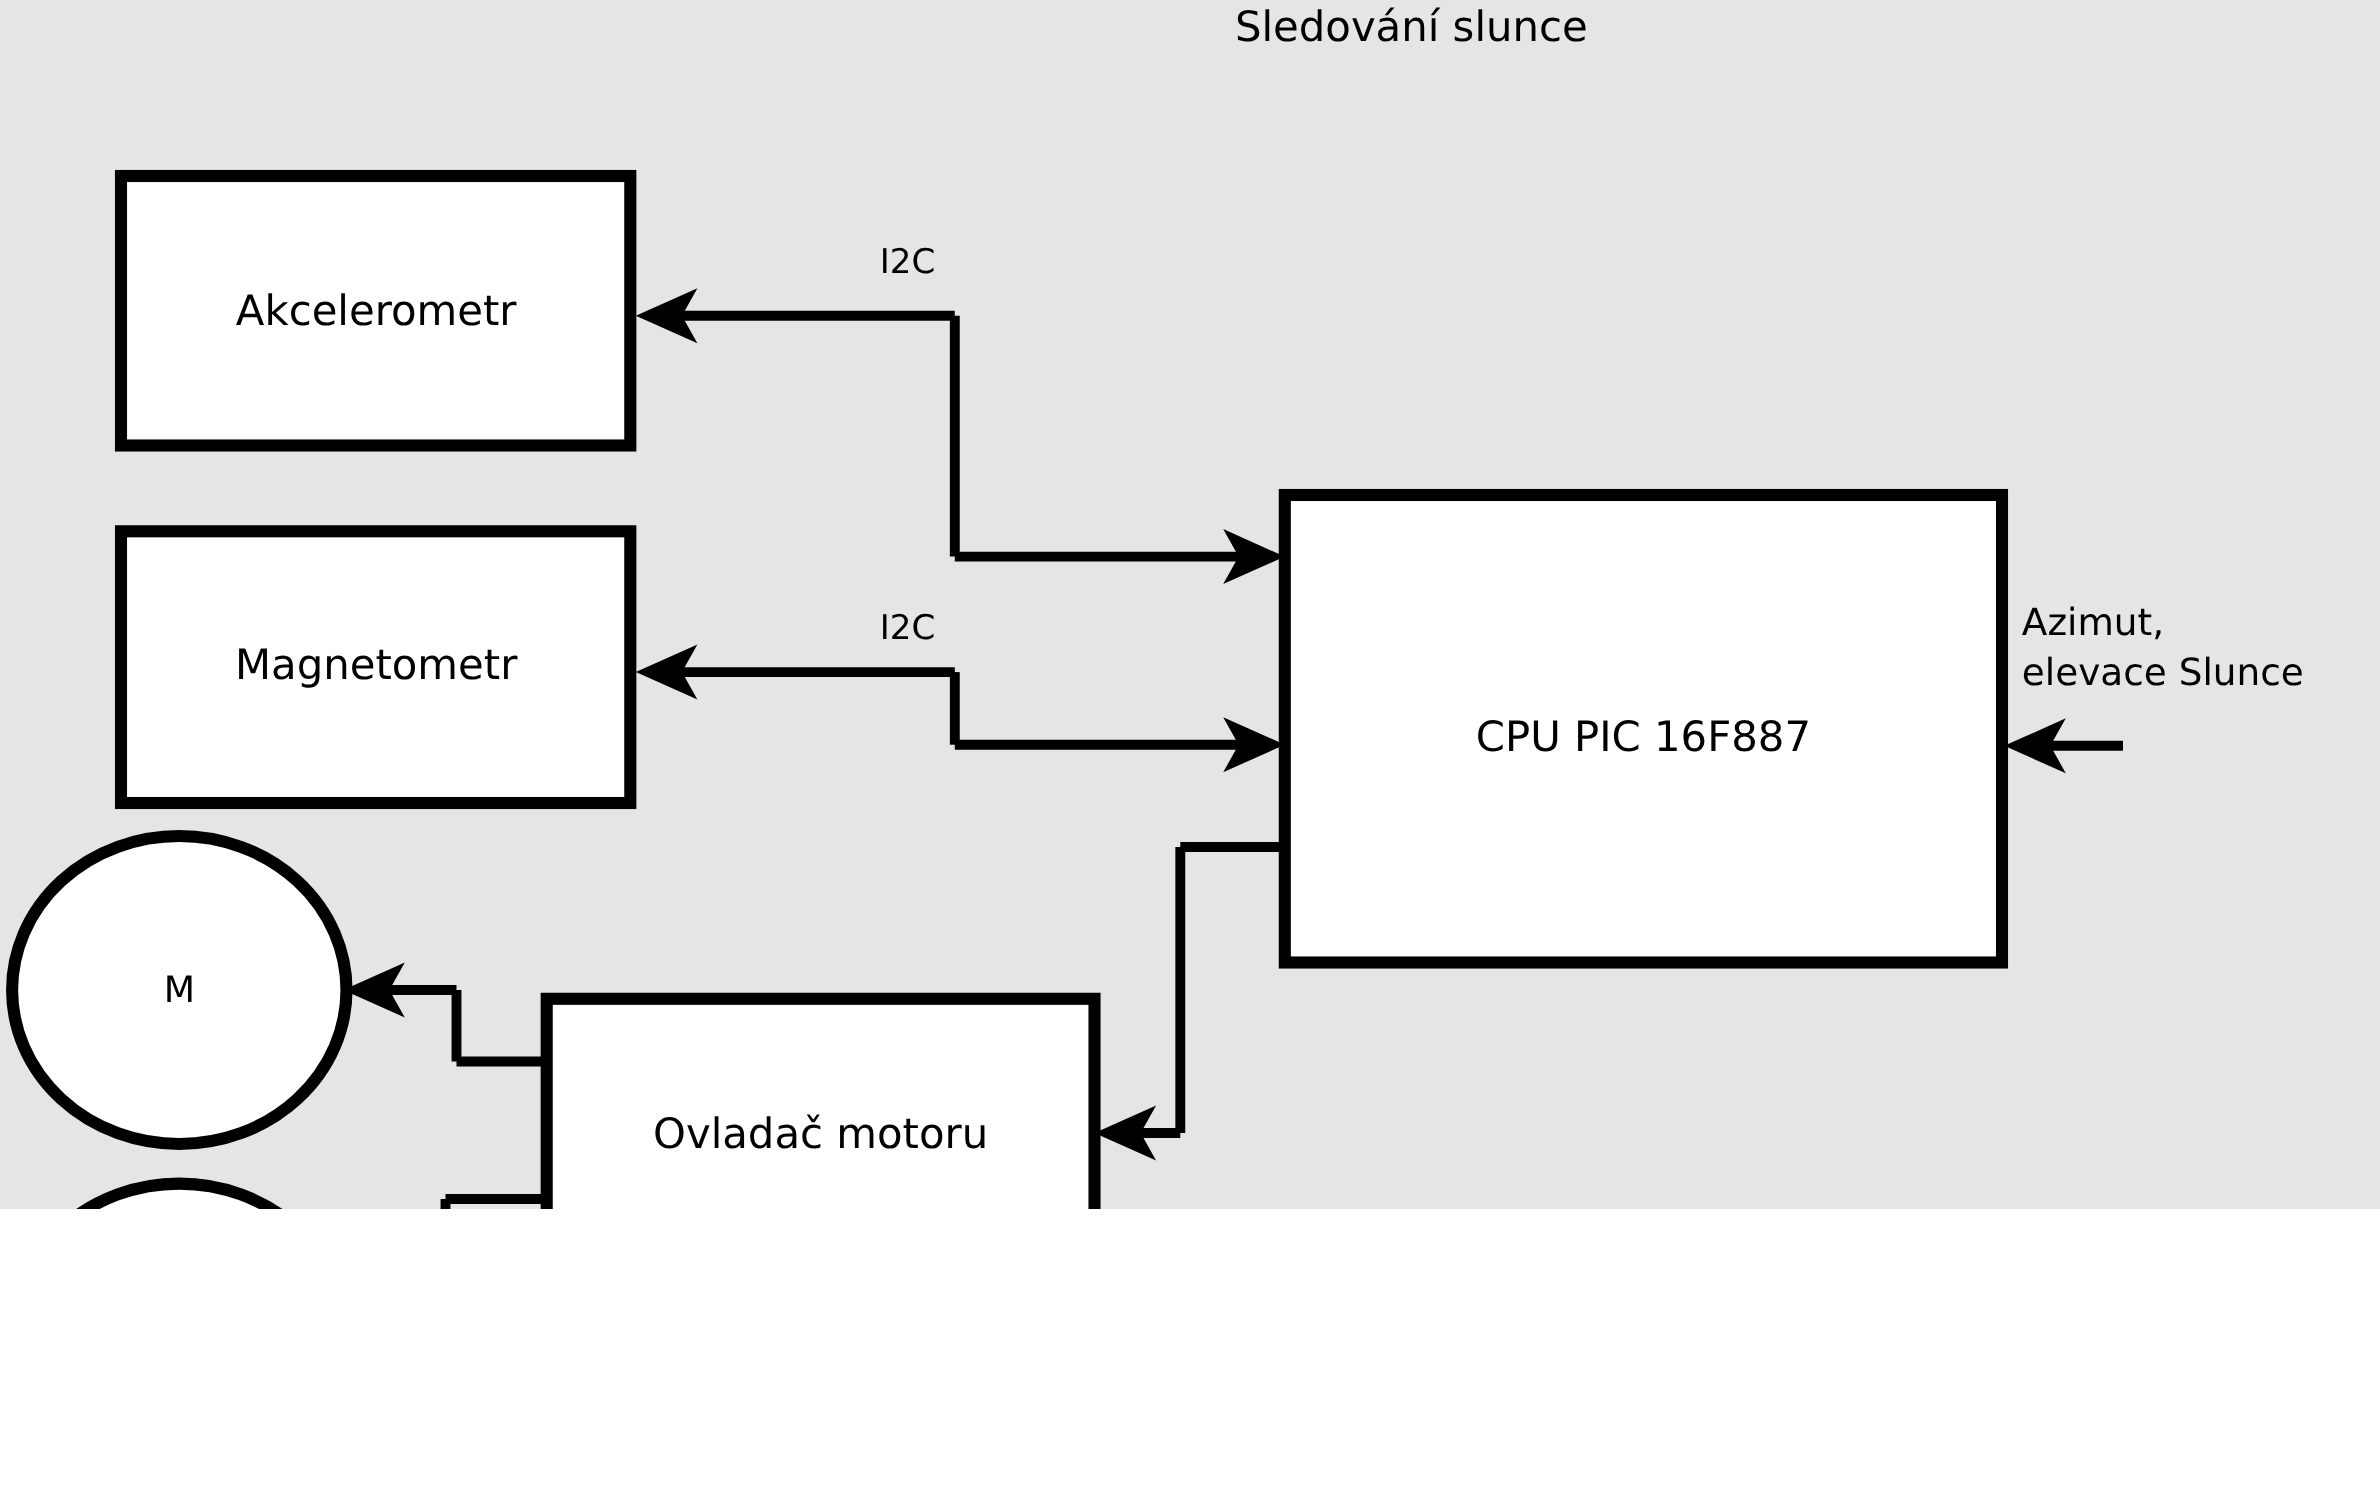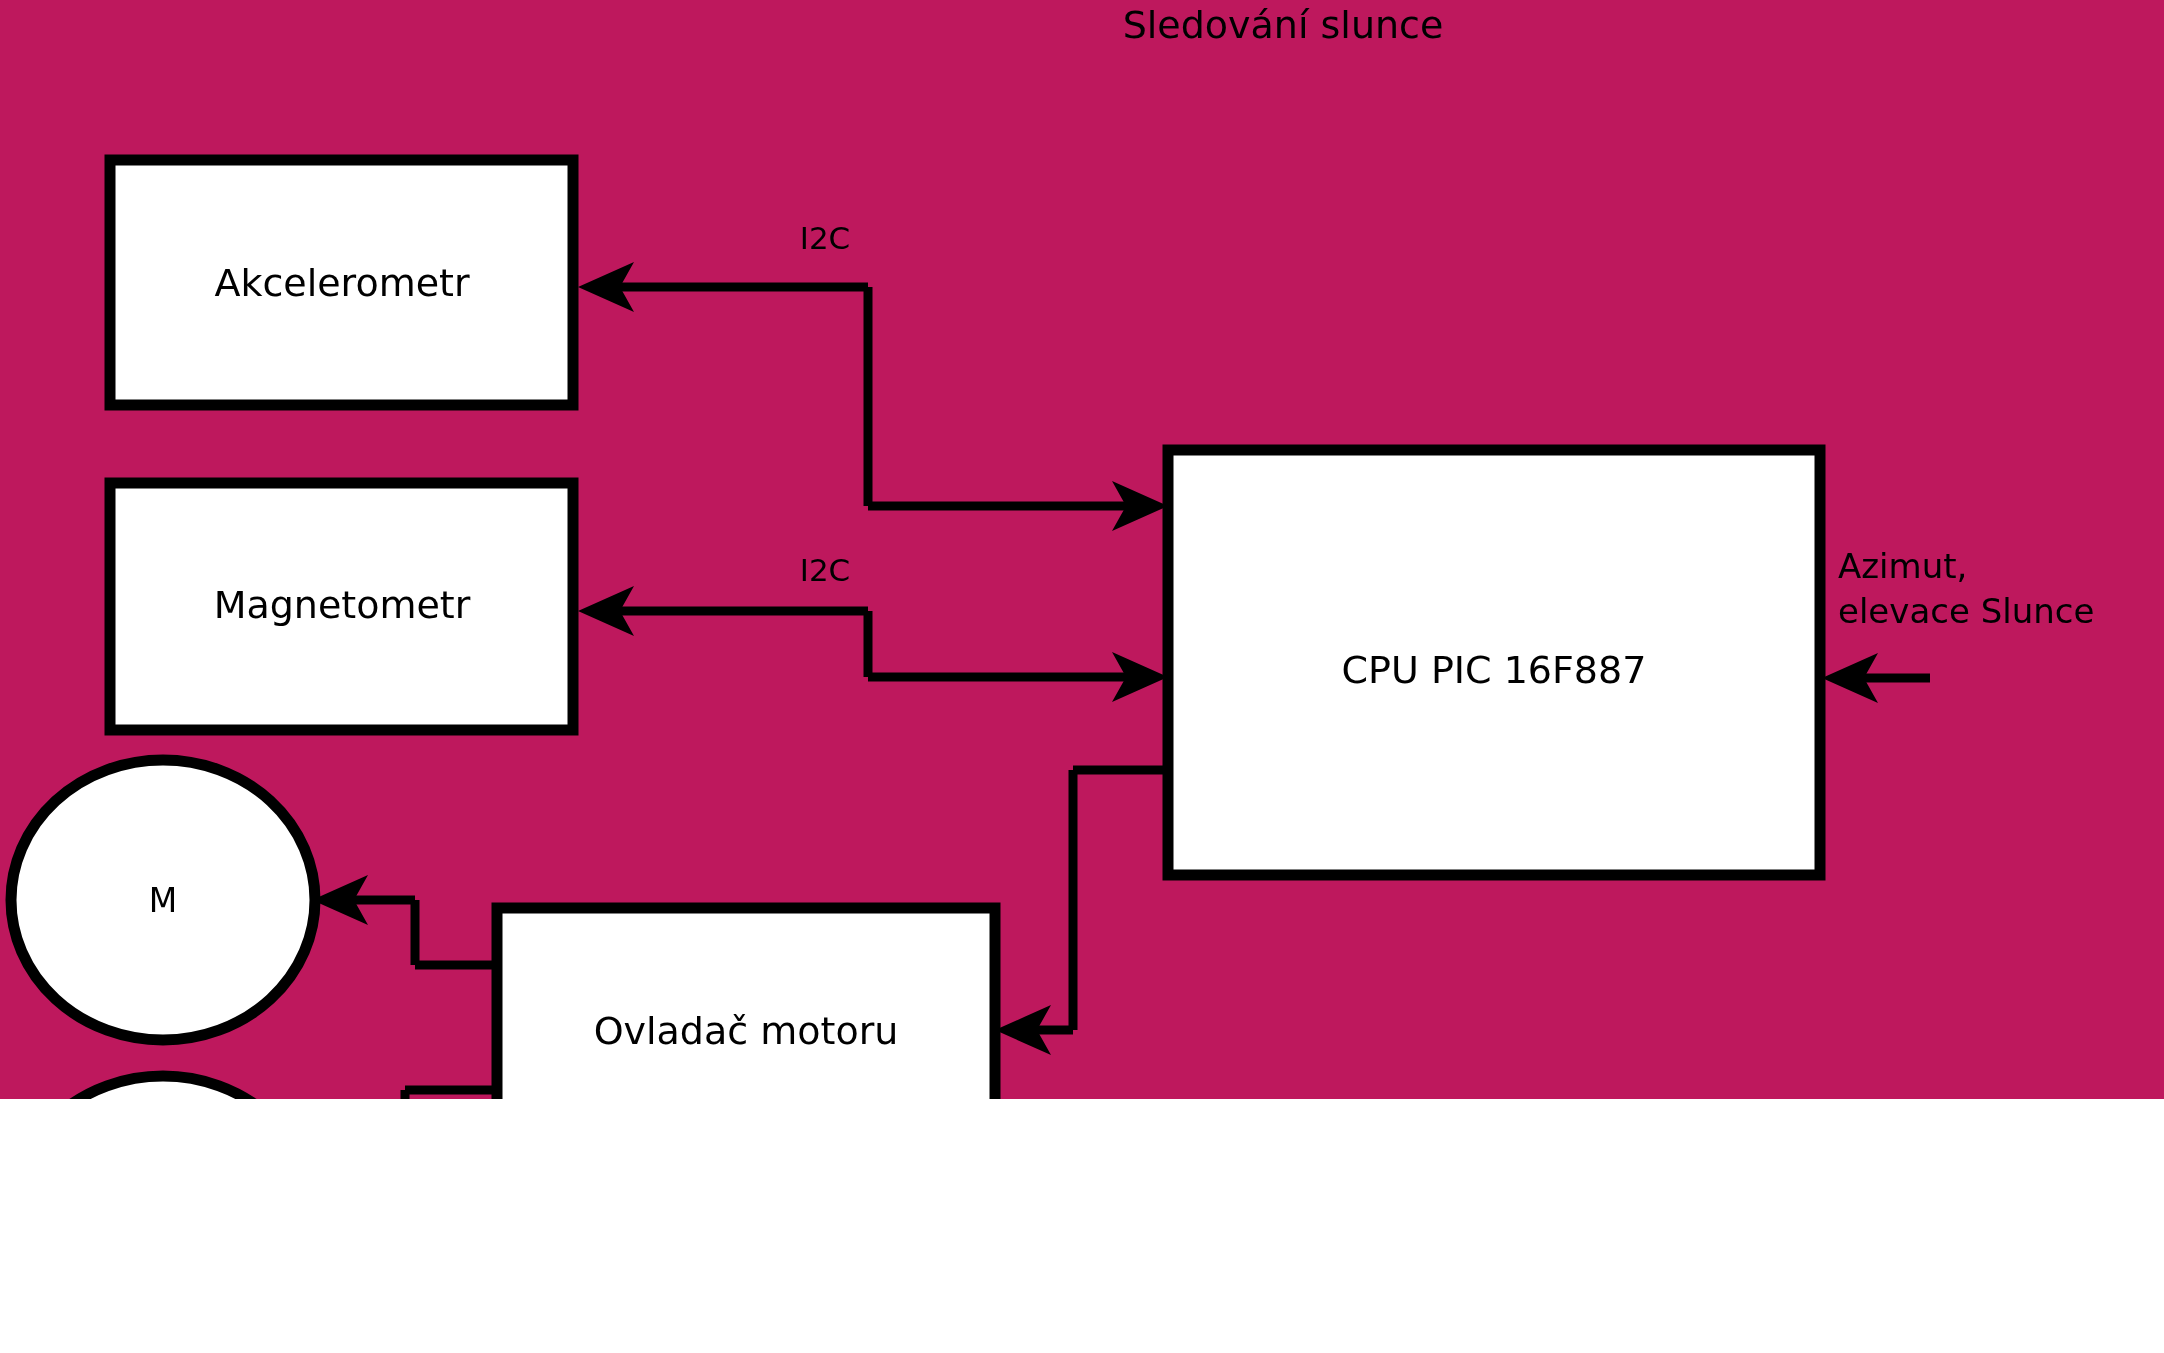"Sledování slunce" #stage { background: #be185d -> #e5e5e5 }
